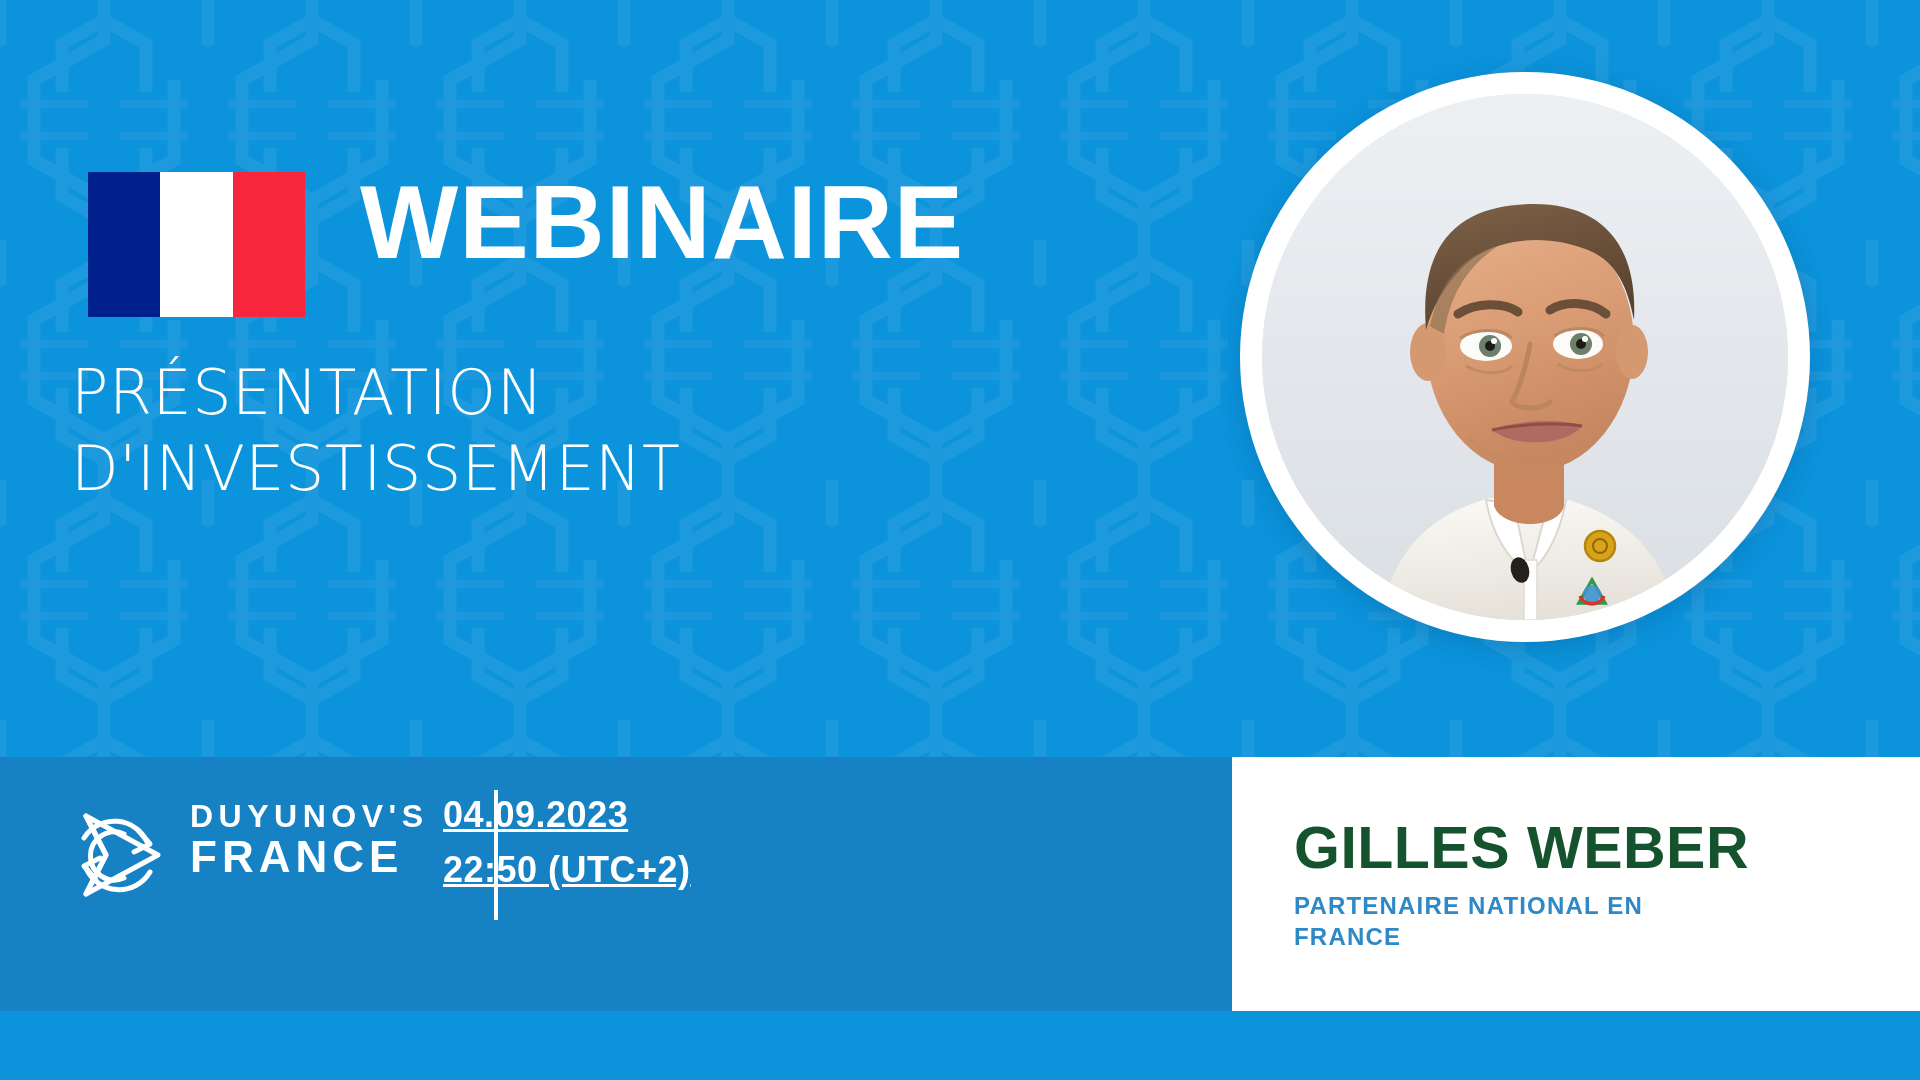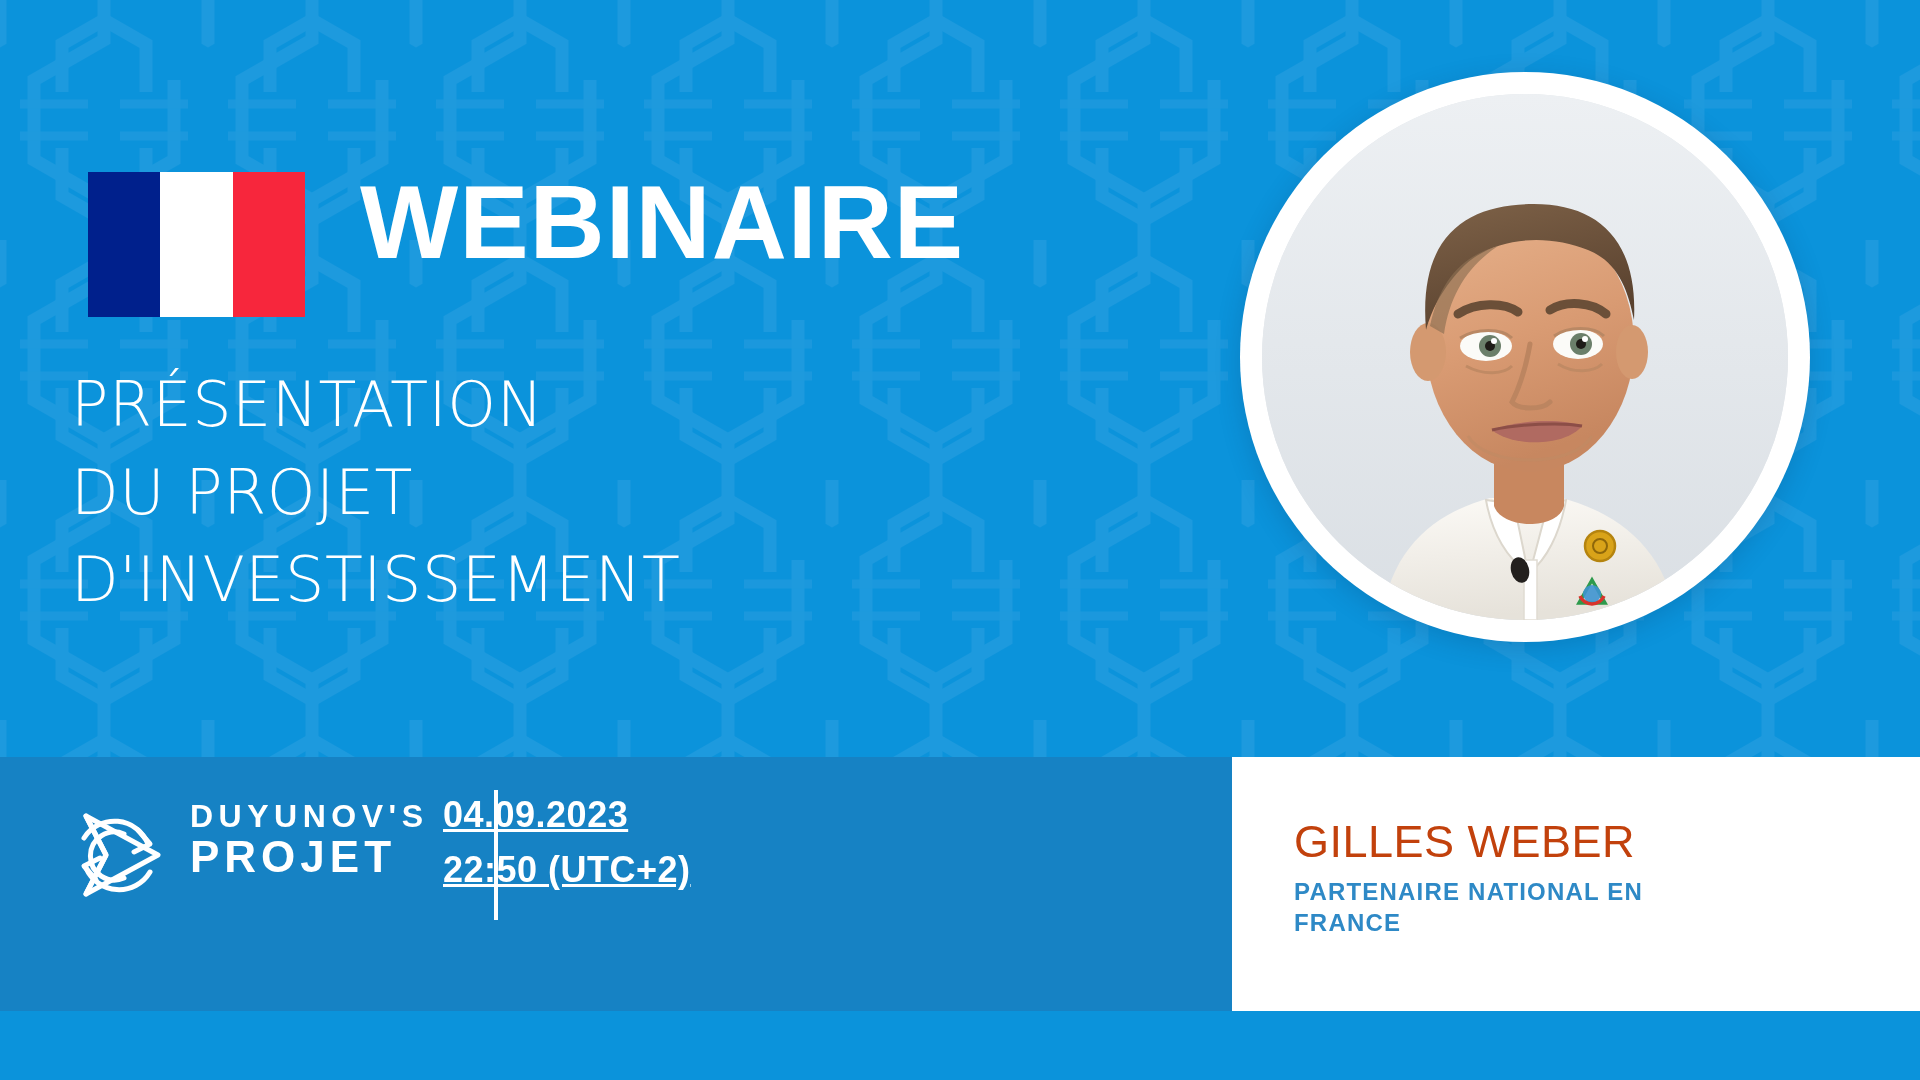"PRÉSENTATION" #subtitle .line { margin-top: 12px -> none }
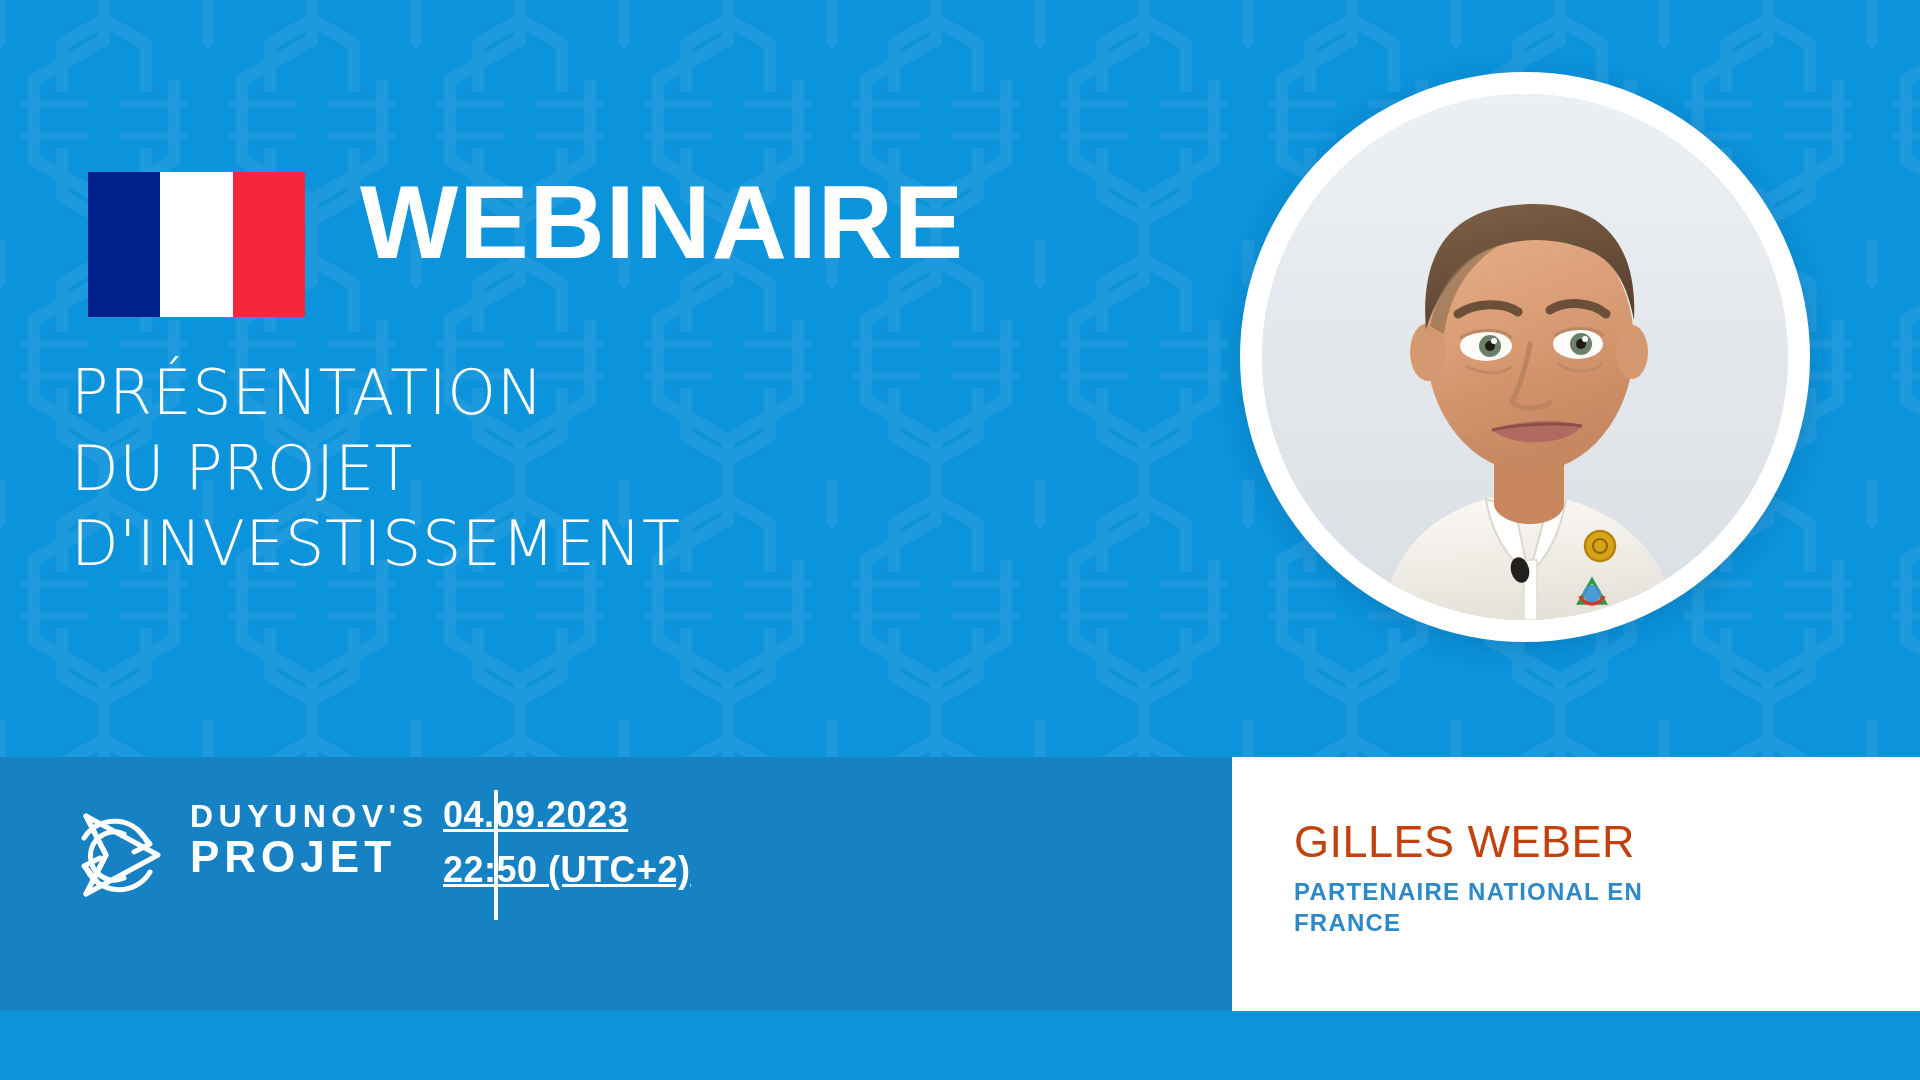"DU PROJET" span.line { html: <span>DU PROJET</span> -> none }
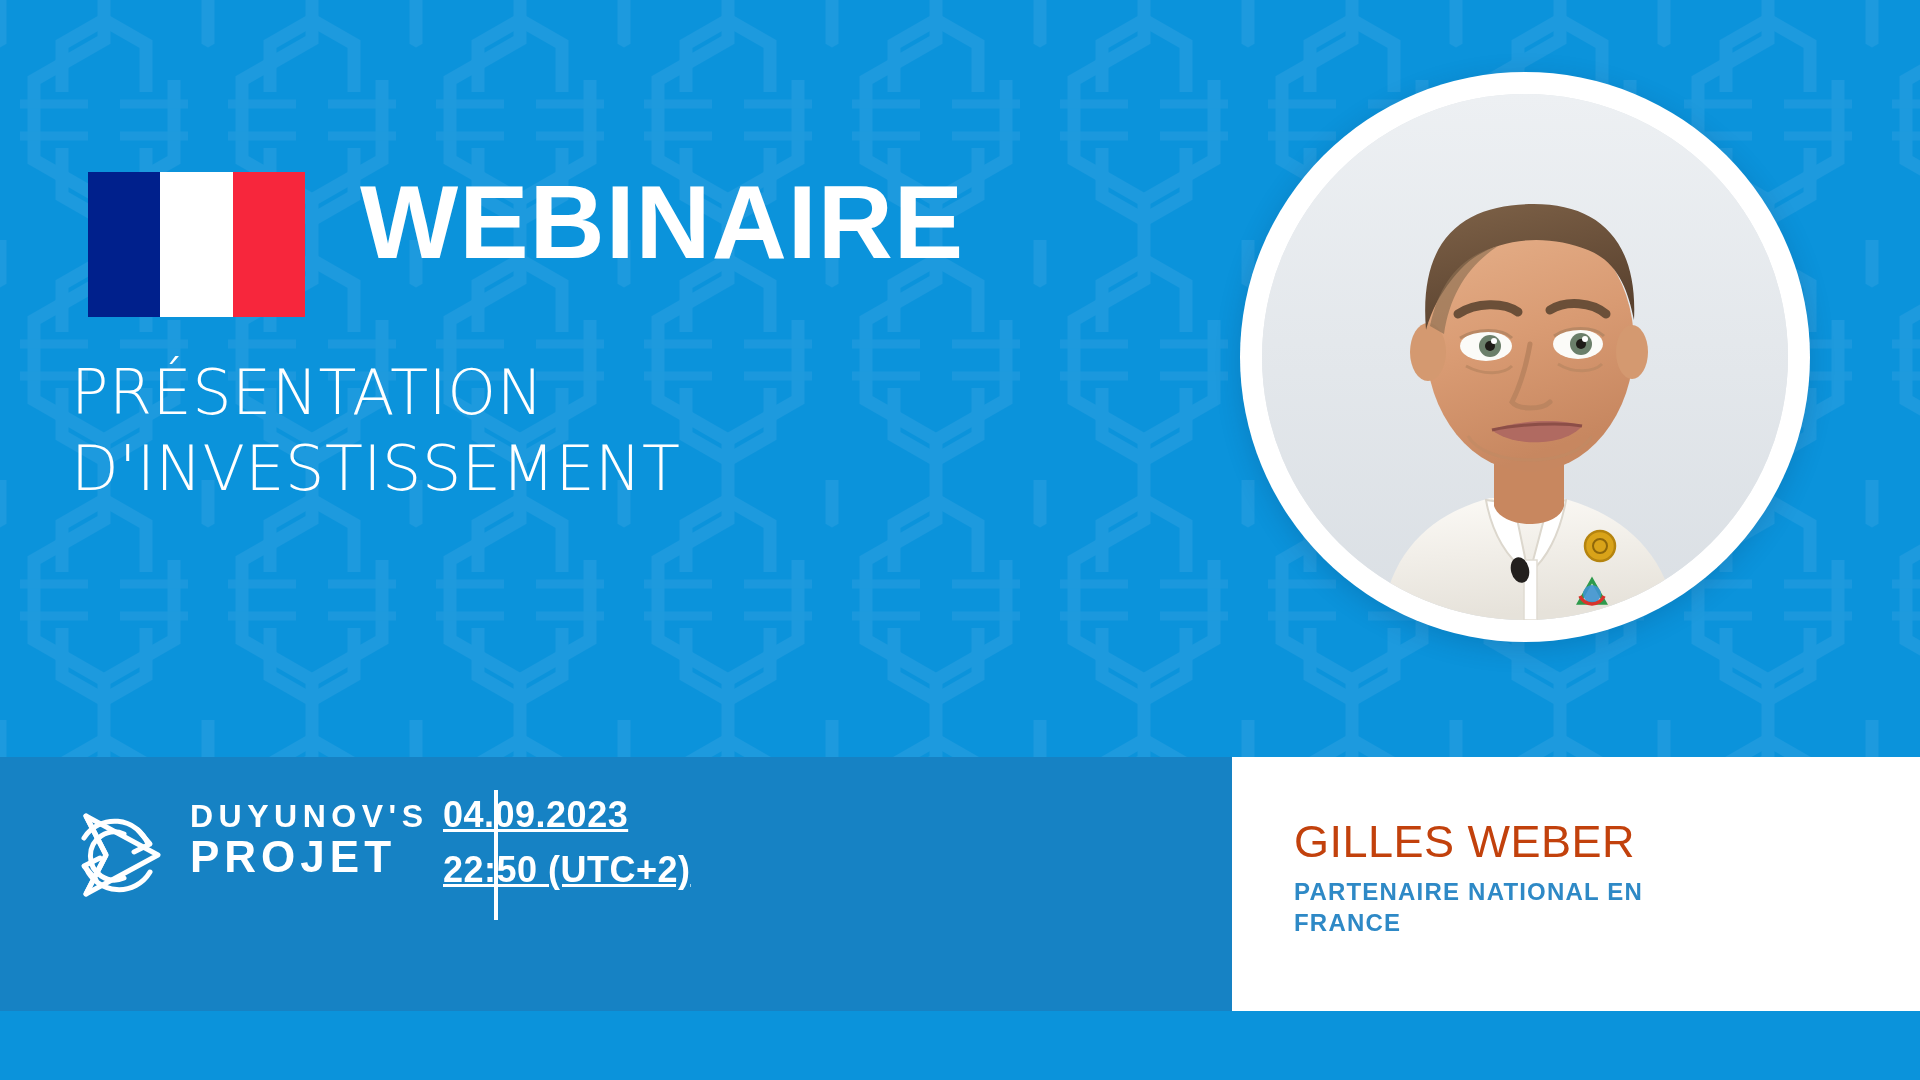"PROJET" span.l2 { text: PROJET -> FRANCE }
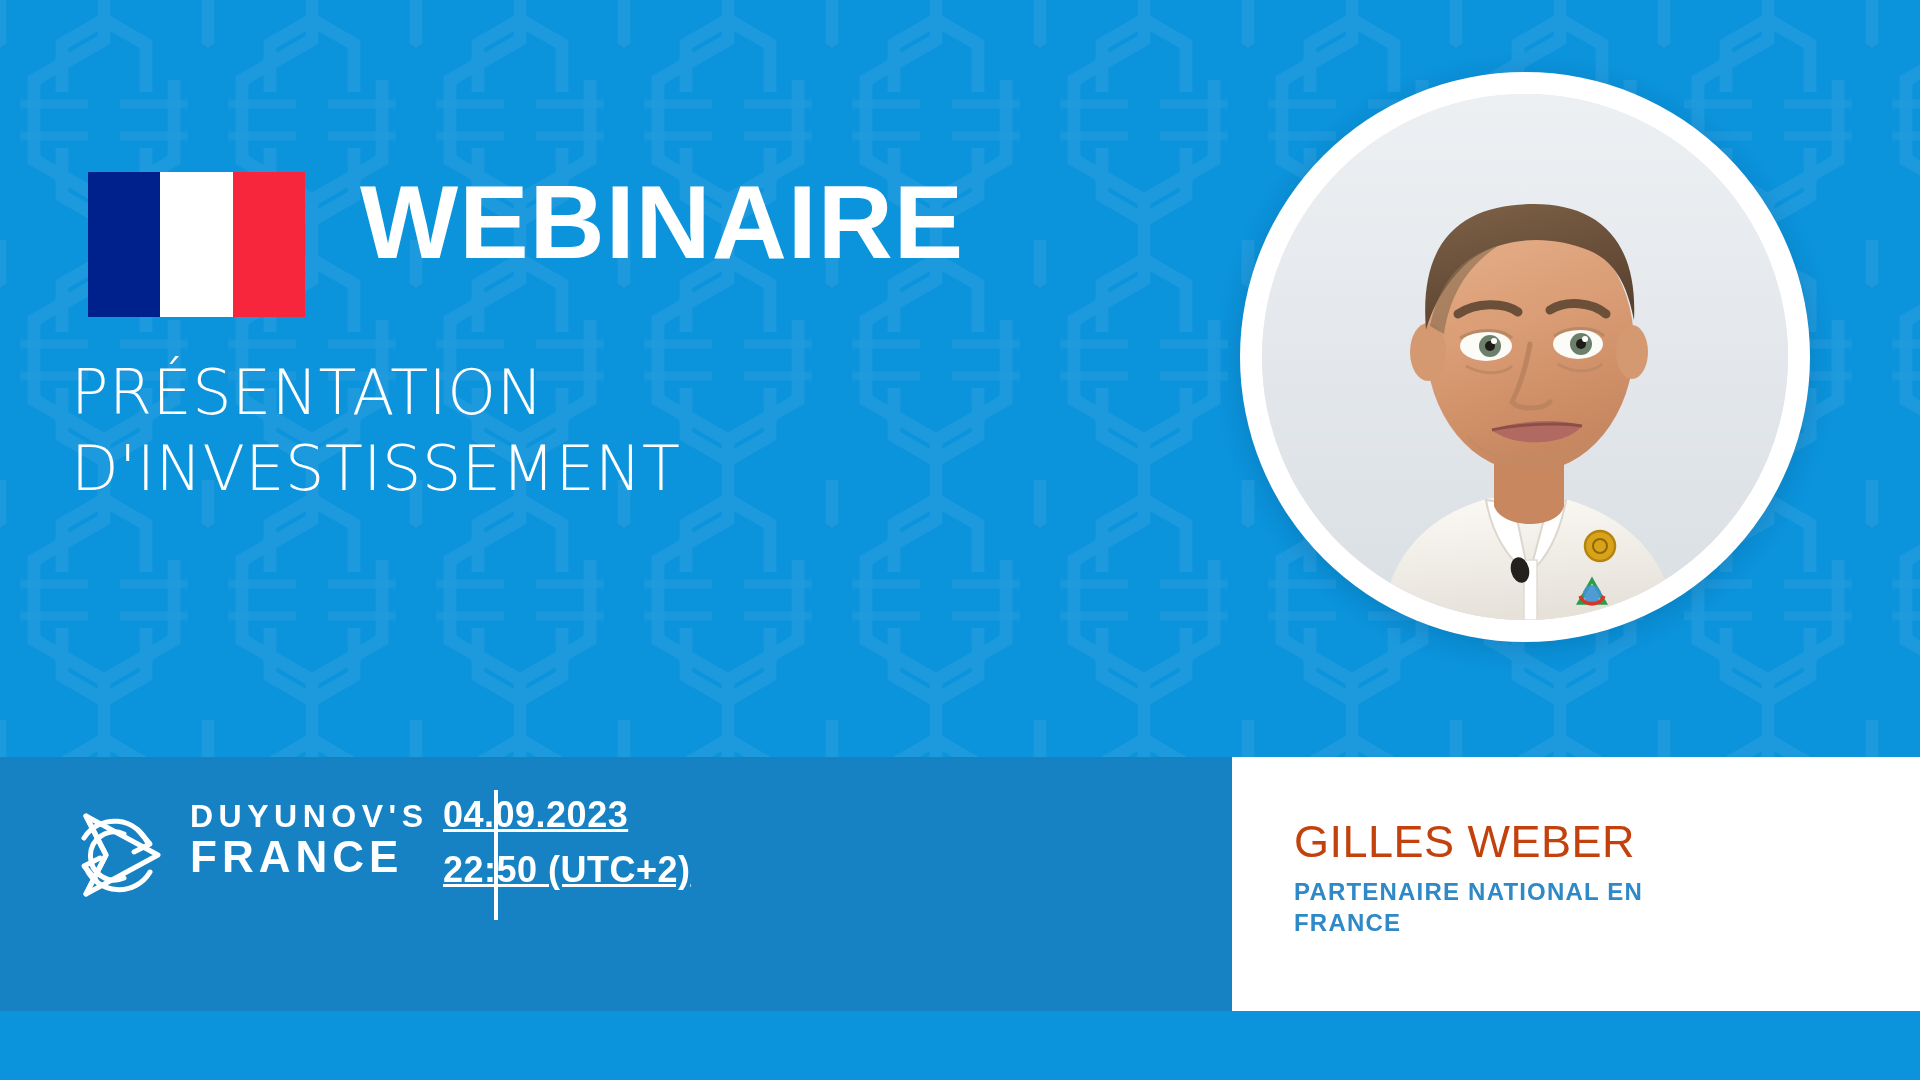"GILLES WEBER" #speaker-name { color: #c2410c -> #14532d; font-size: 45px -> 59px; font-weight: normal -> bold }
